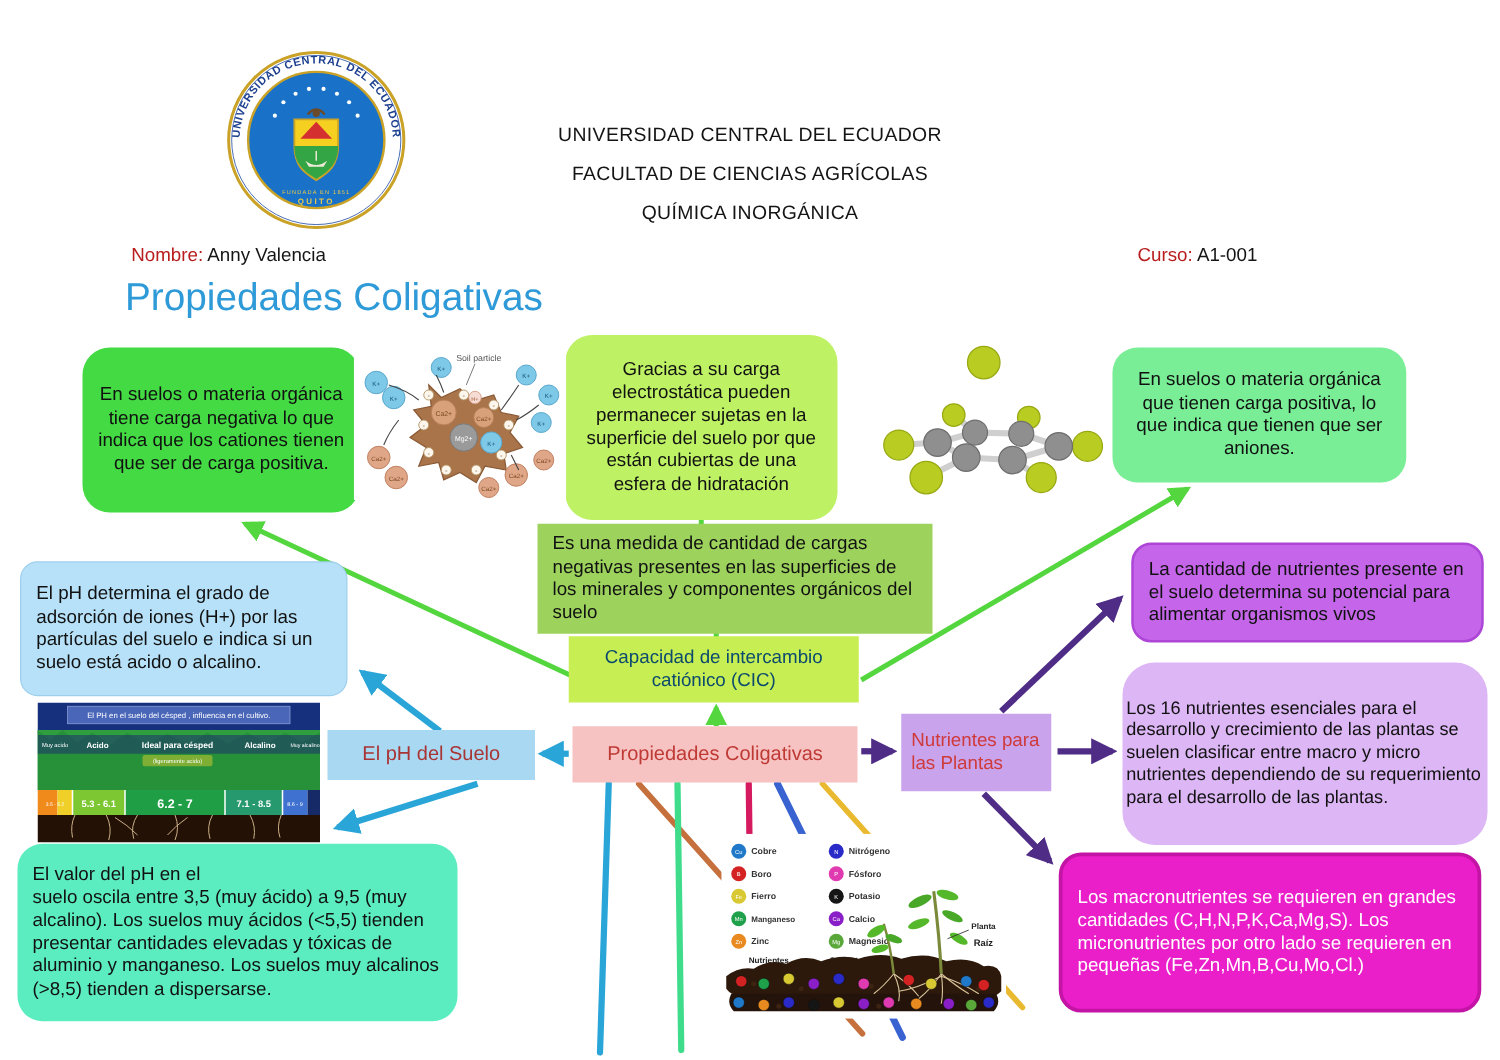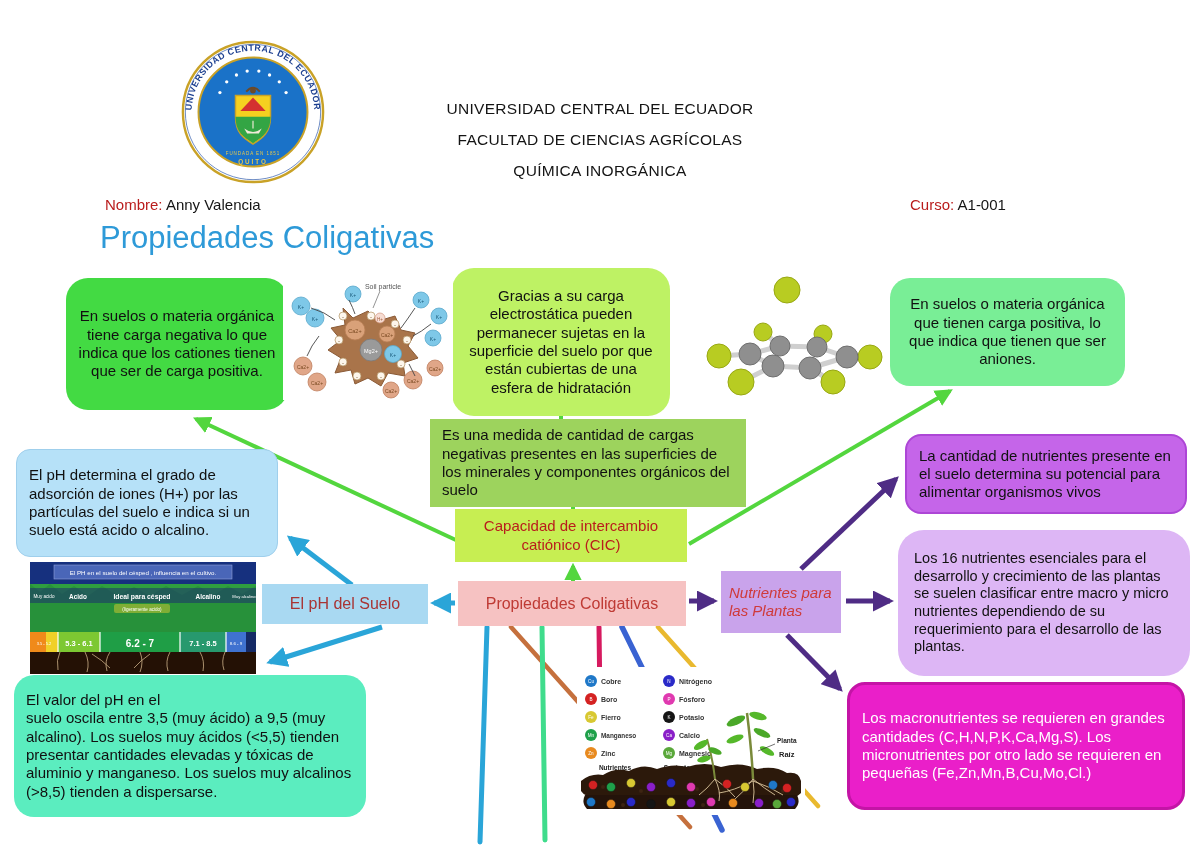"Capacidad de intercambio catiónico (CIC)" .boxE { color: #b91c1c -> #0c4a6e }
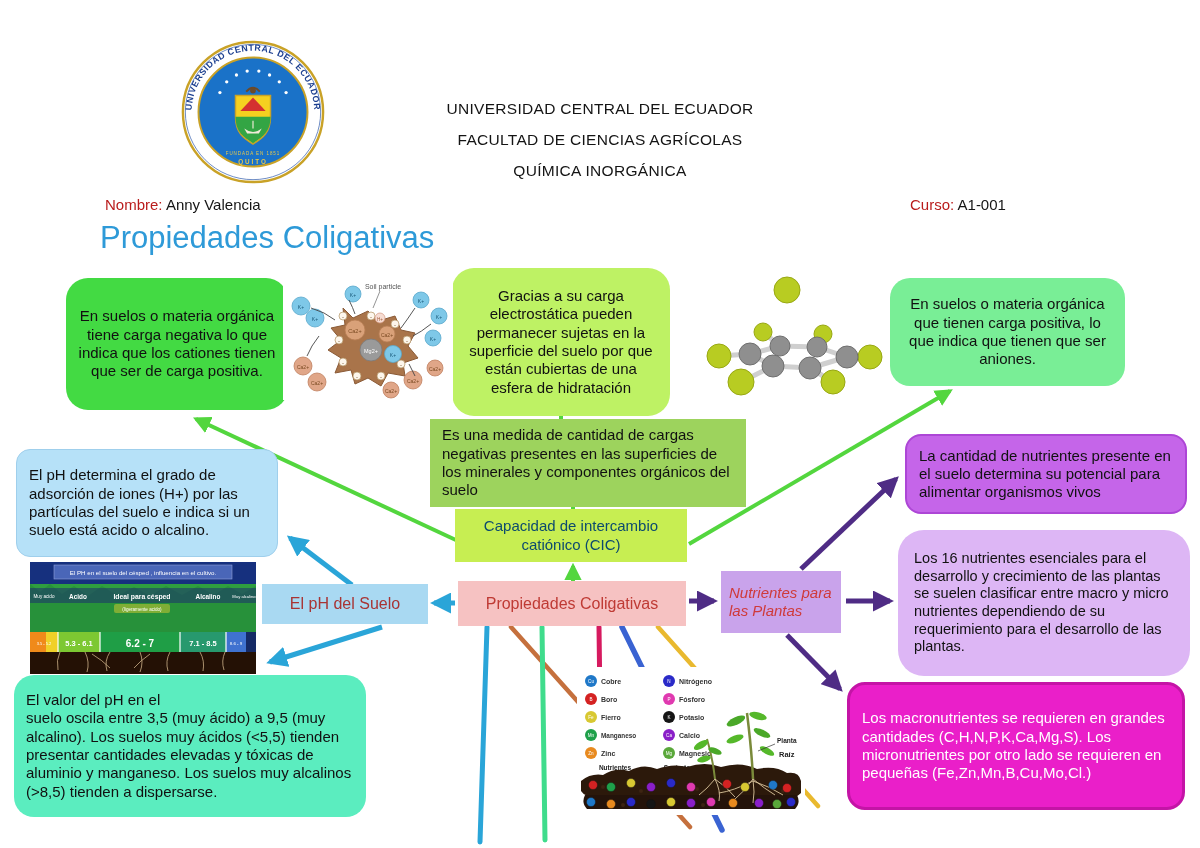"Los 16 nutrientes esenciales para" .boxK { padding: 10px 16px -> 10px 3px }
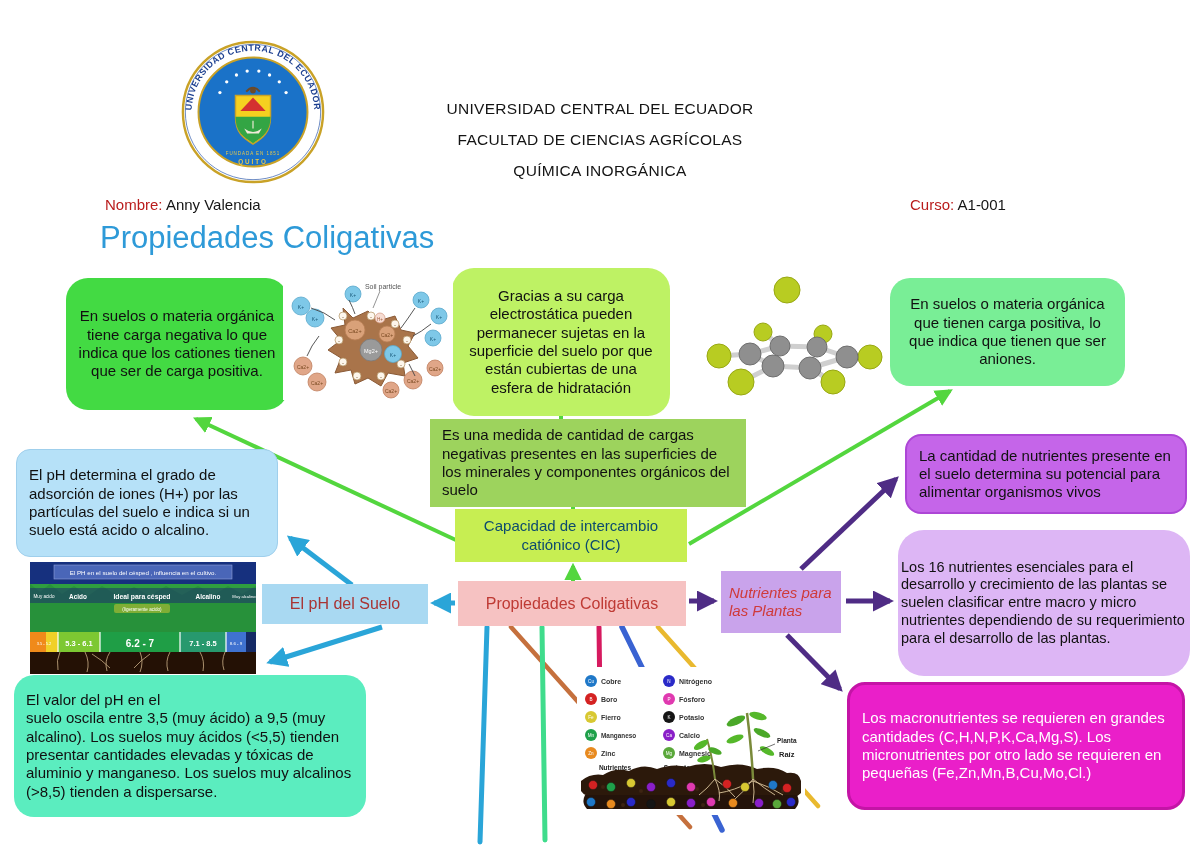"Nutrientes para las Plantas" .boxI { font-style: italic -> none }
